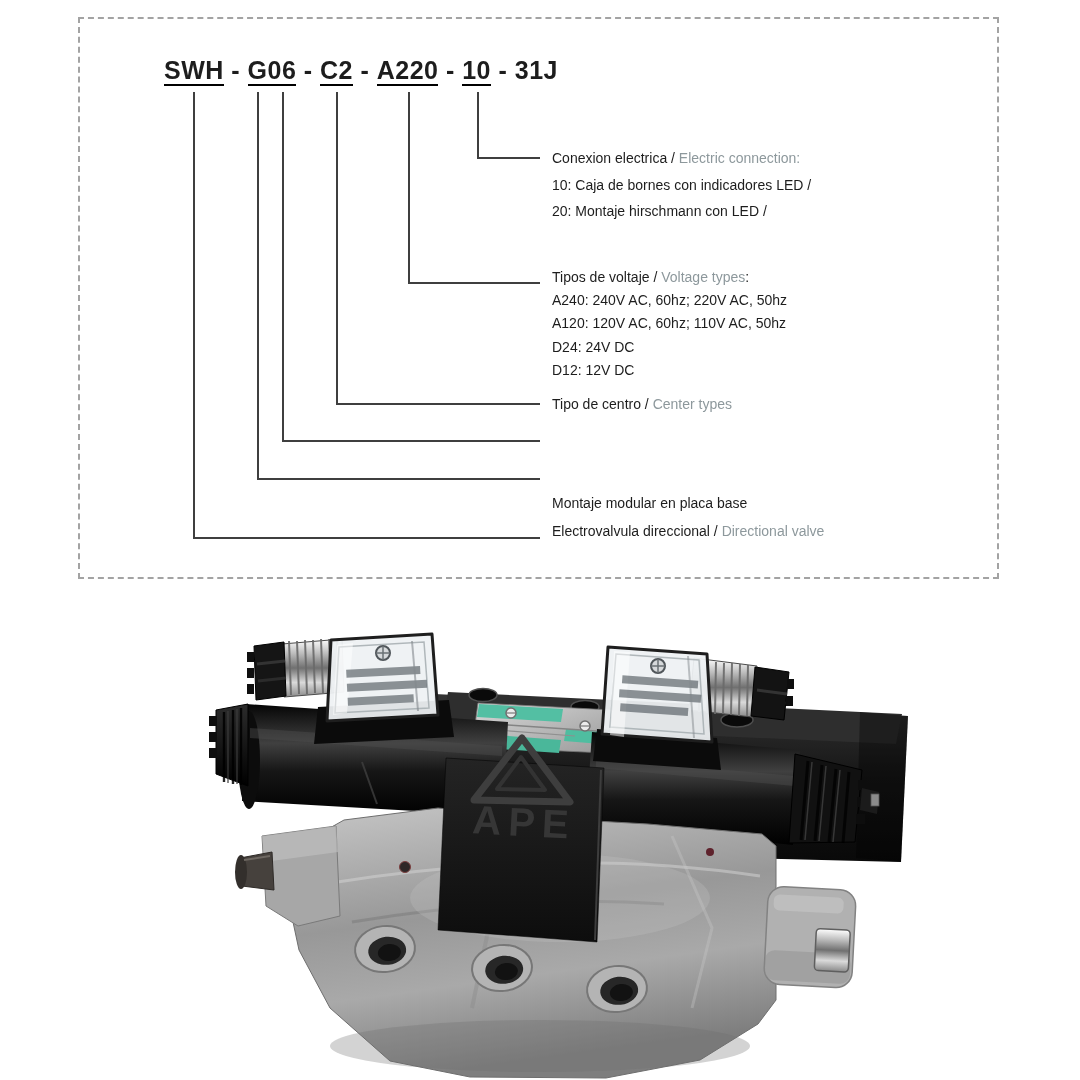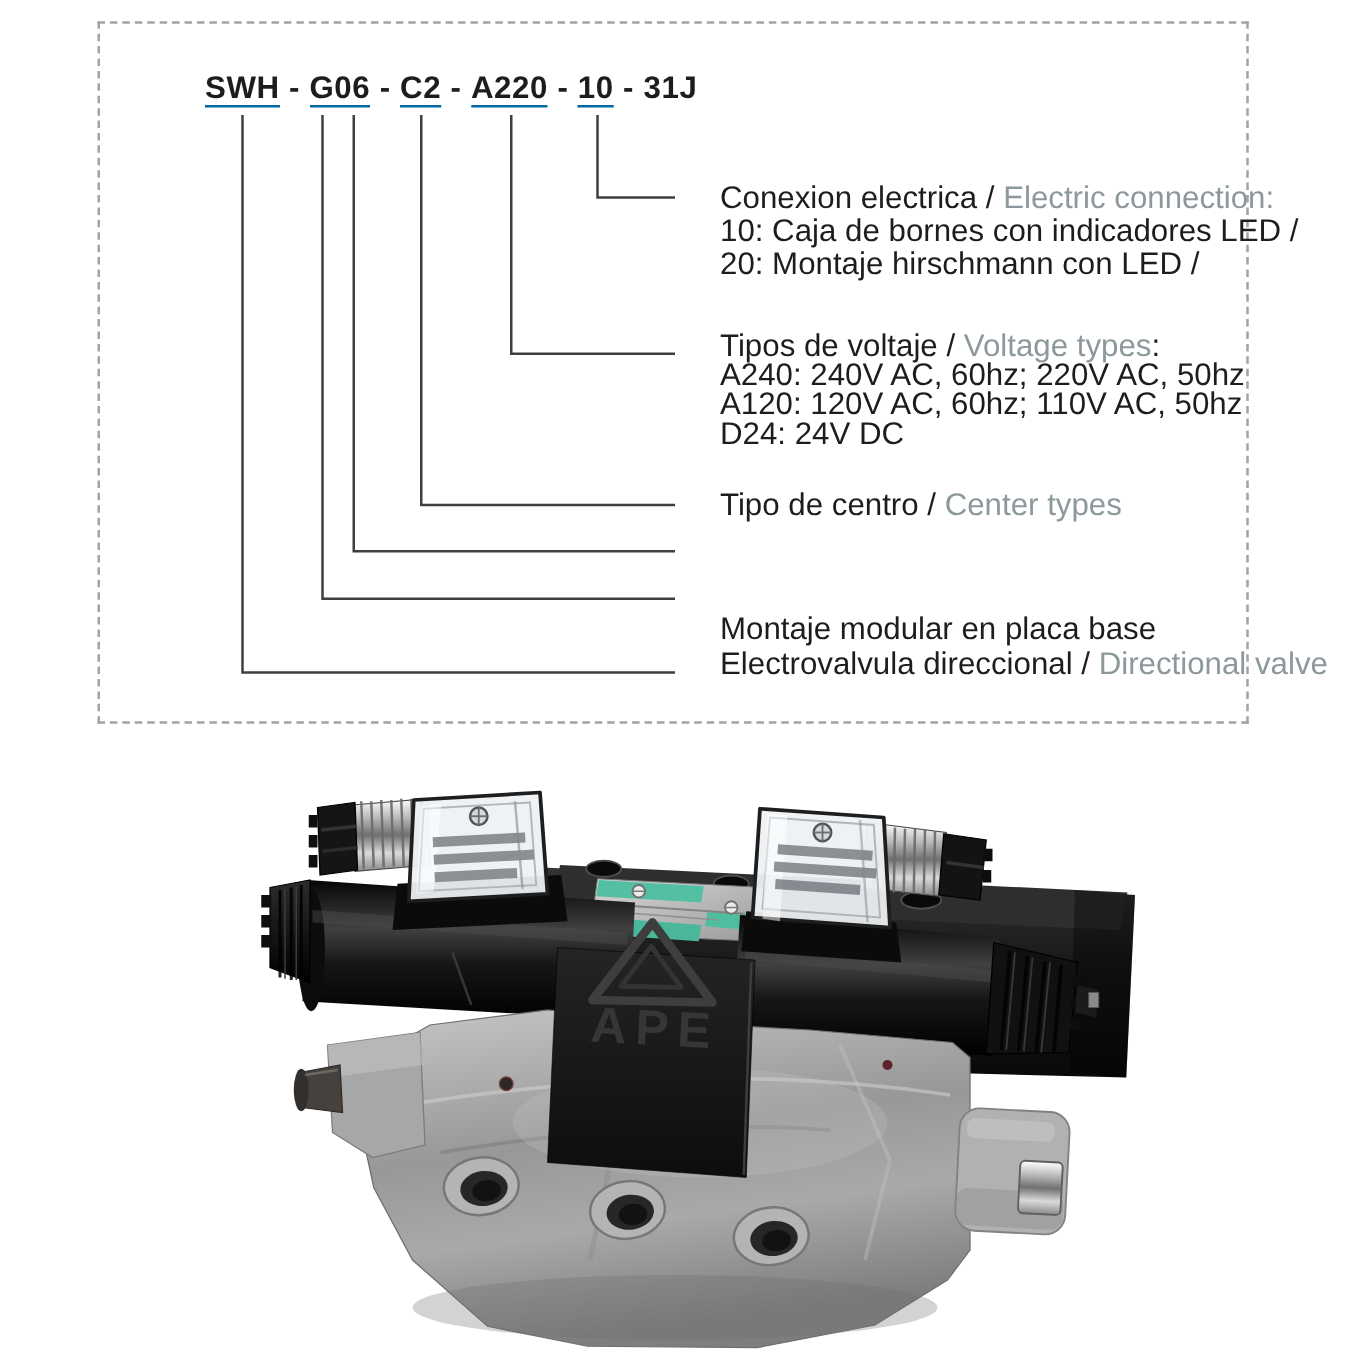"SWH" .code-title .seg.u { border-bottom: 2px solid #0369a1 -> 2px solid #000000 }
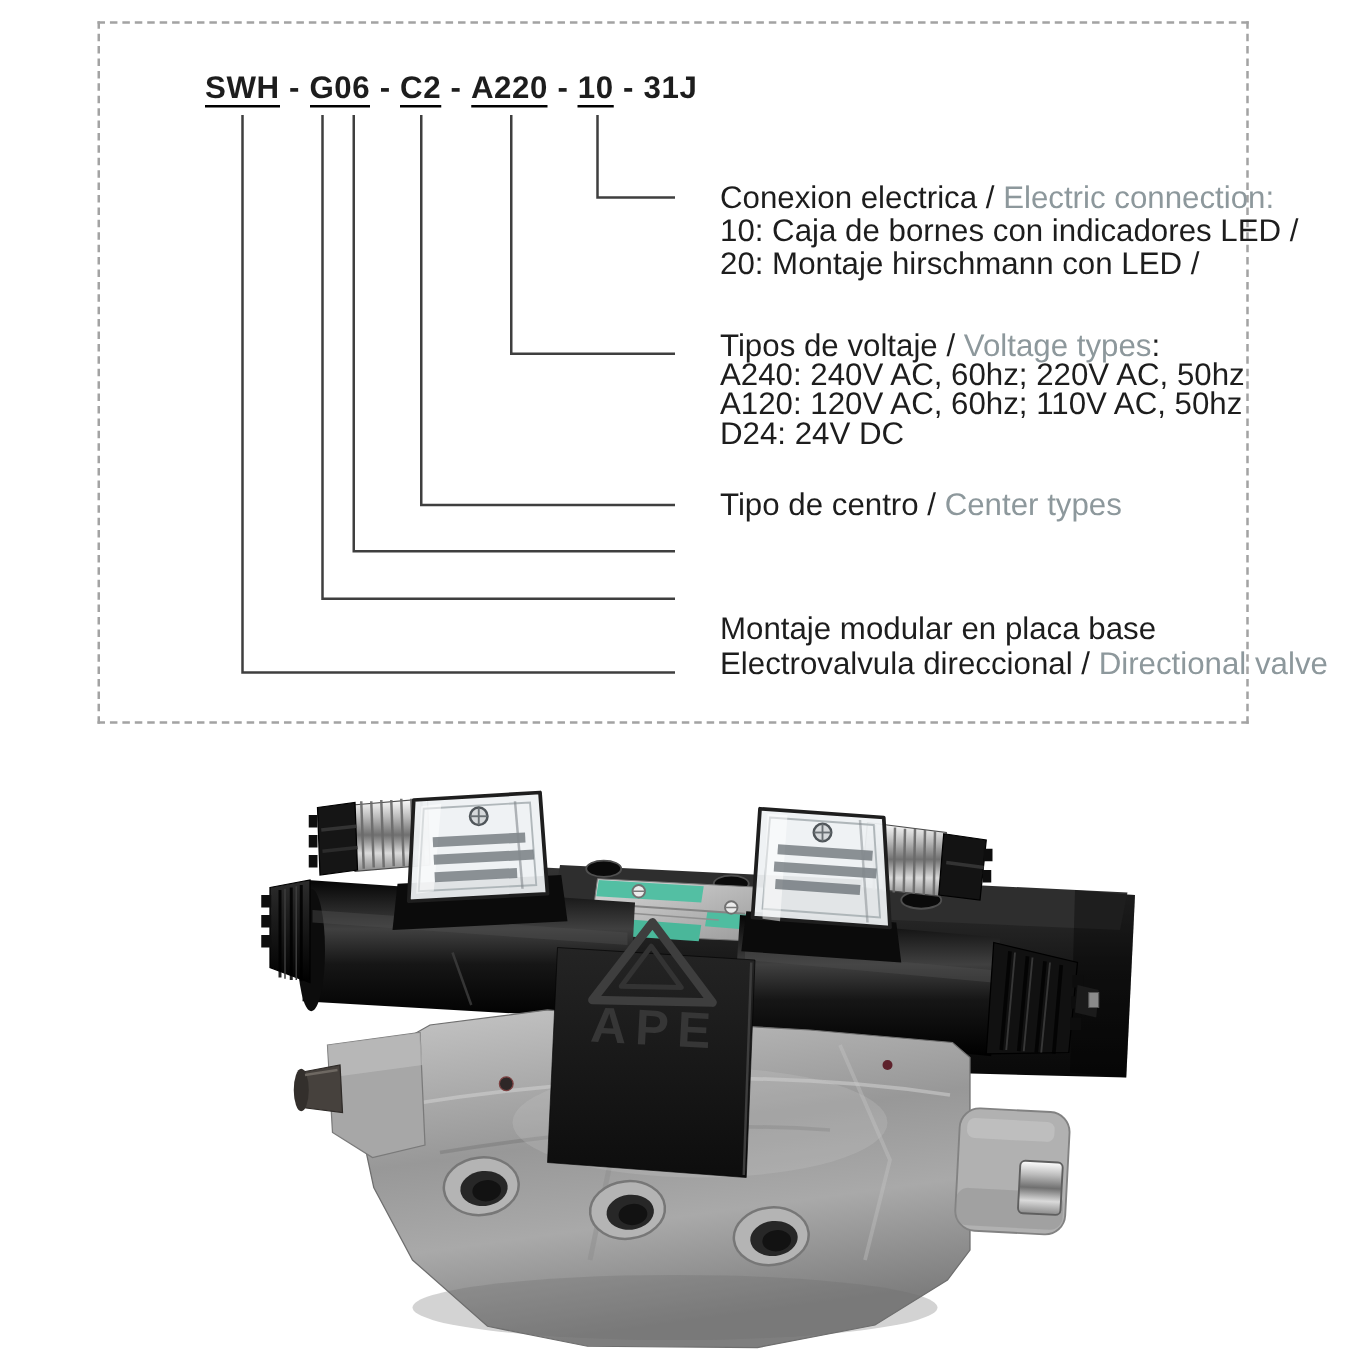"Conexion electrica / Electric" .legend-block { font-size: 25px -> 14px; margin-left: 24px -> none }
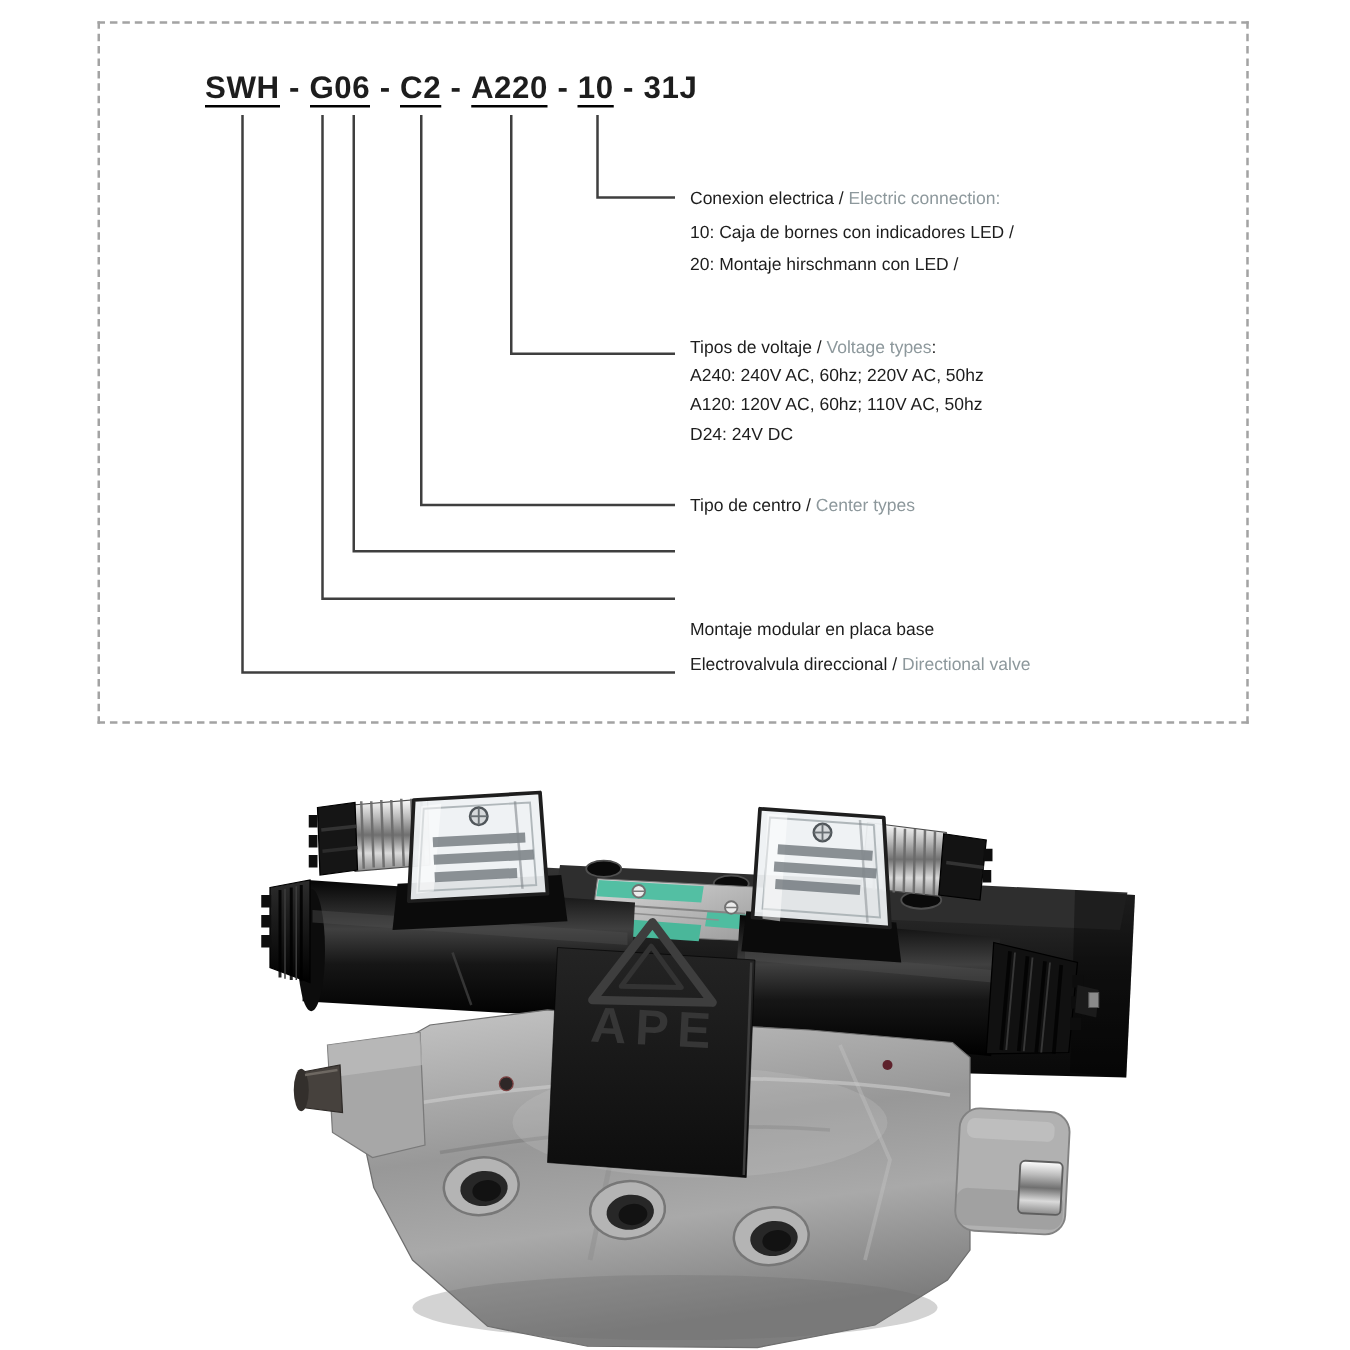"D12: 12V DC" span.row { html: none -> <span>D12: 12V DC</span> }
